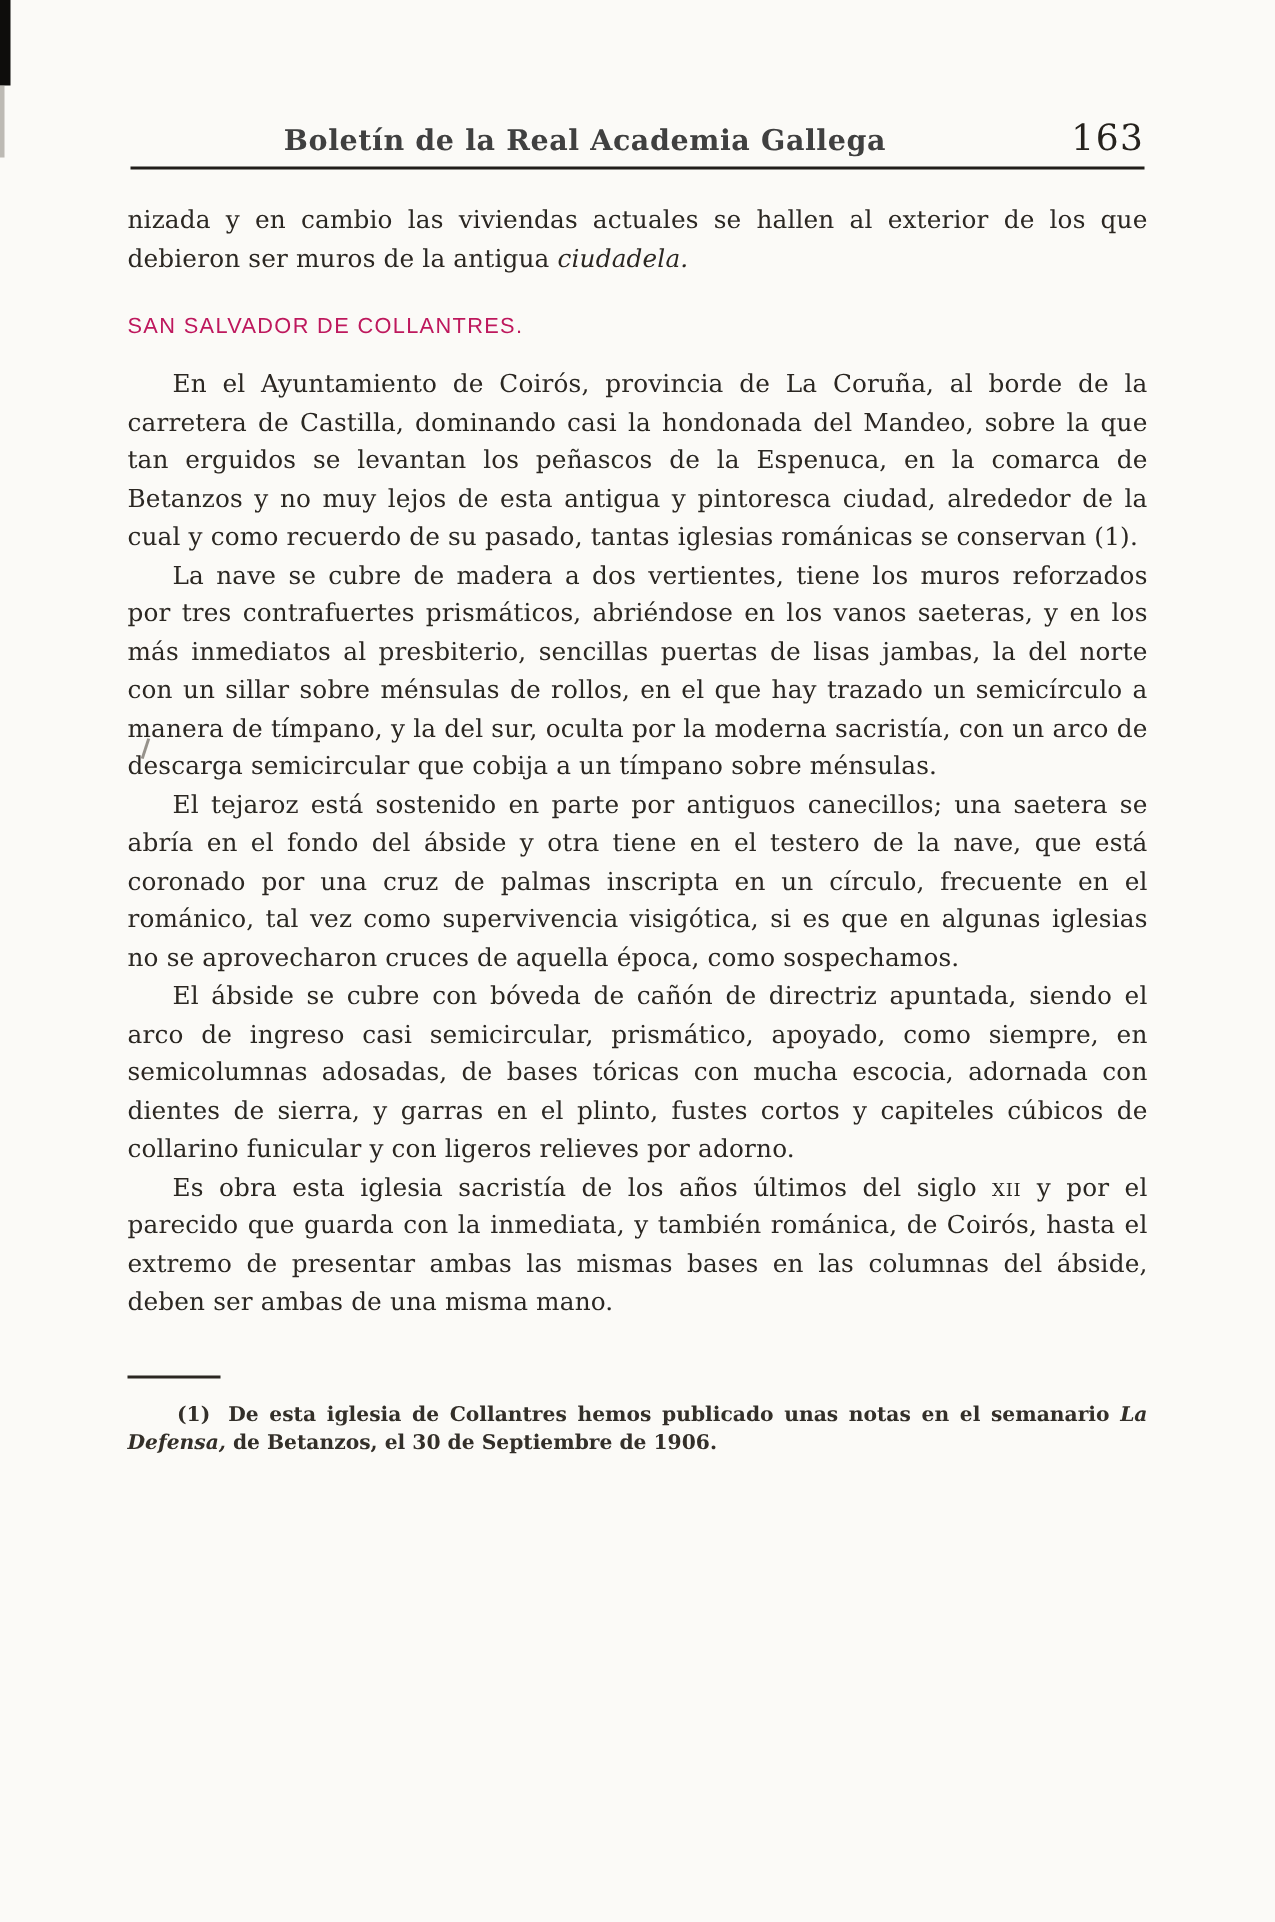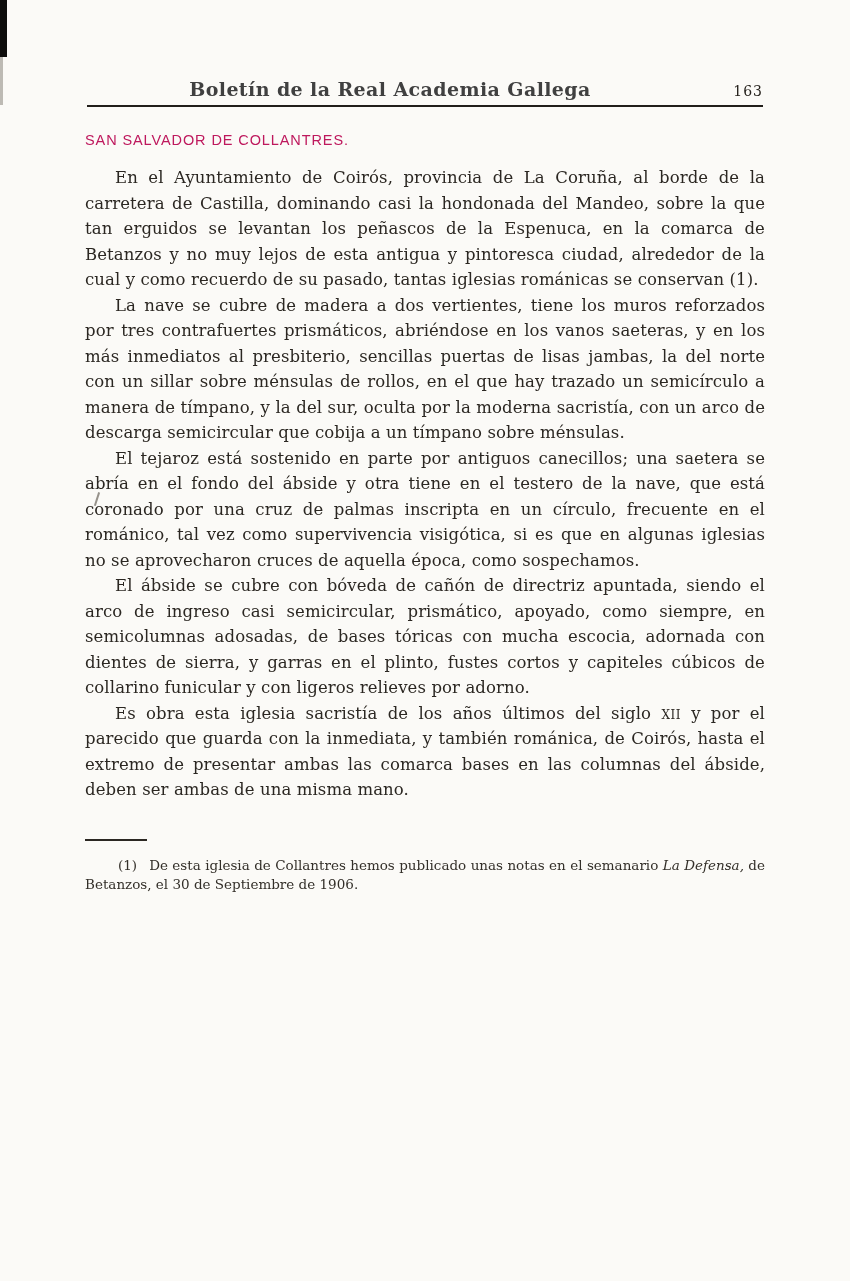"163" .page-number { font-size: 14px -> 24px }
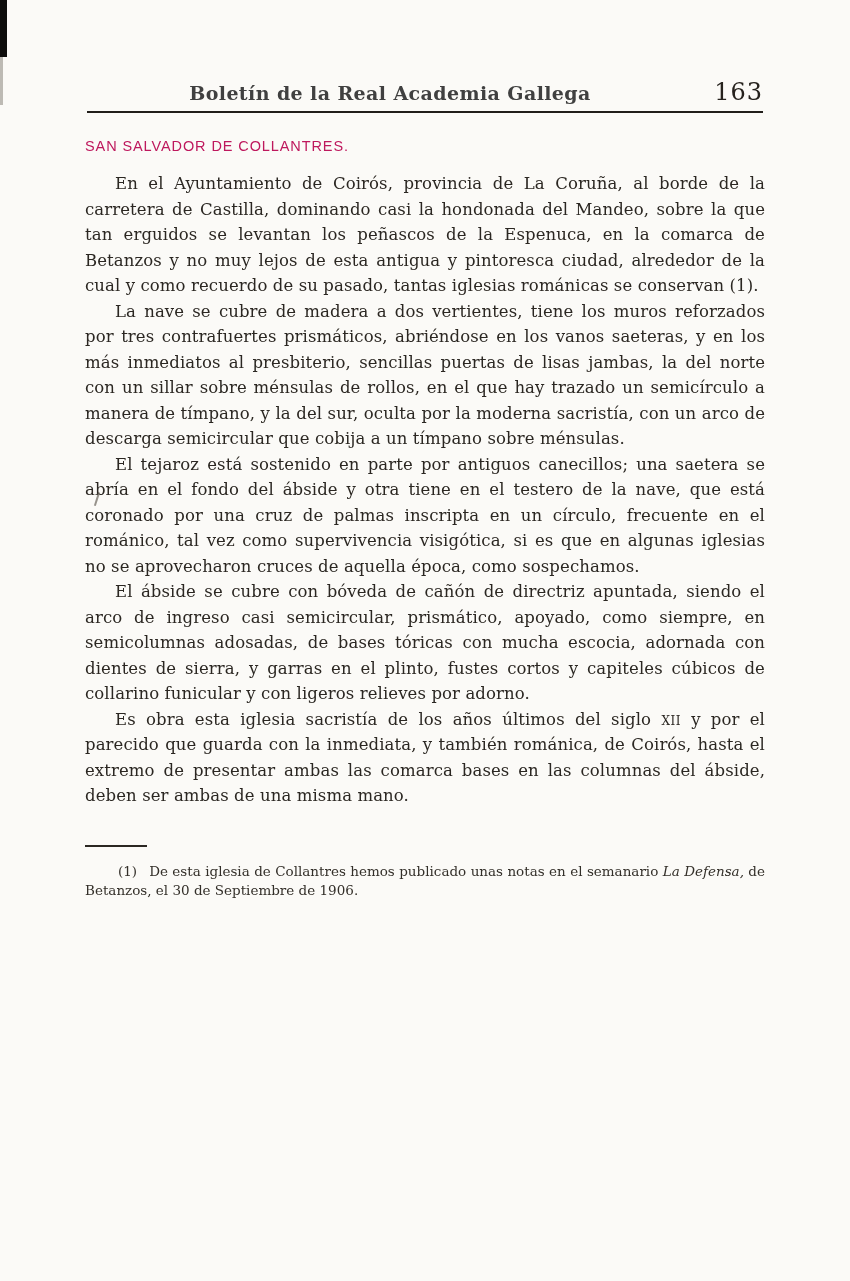"nizada y en cambio las" p.para { html: none -> <p><span>nizada y en cambio las viviendas actuales se hallen al exterior de los que debieron ser muros de la antigua </span><em>ciudadela.</em></p> }
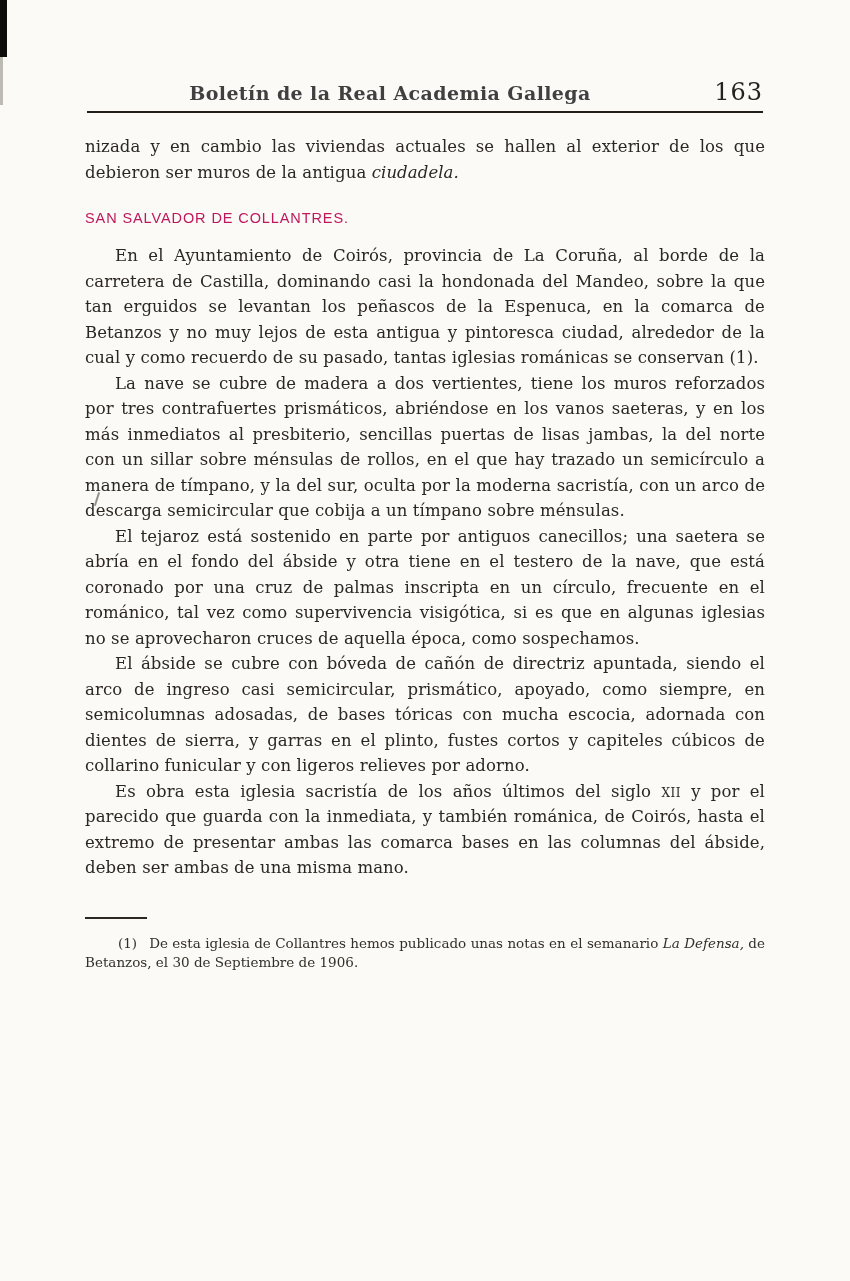"y por el parecido que" span { text: comarca -> mismas }
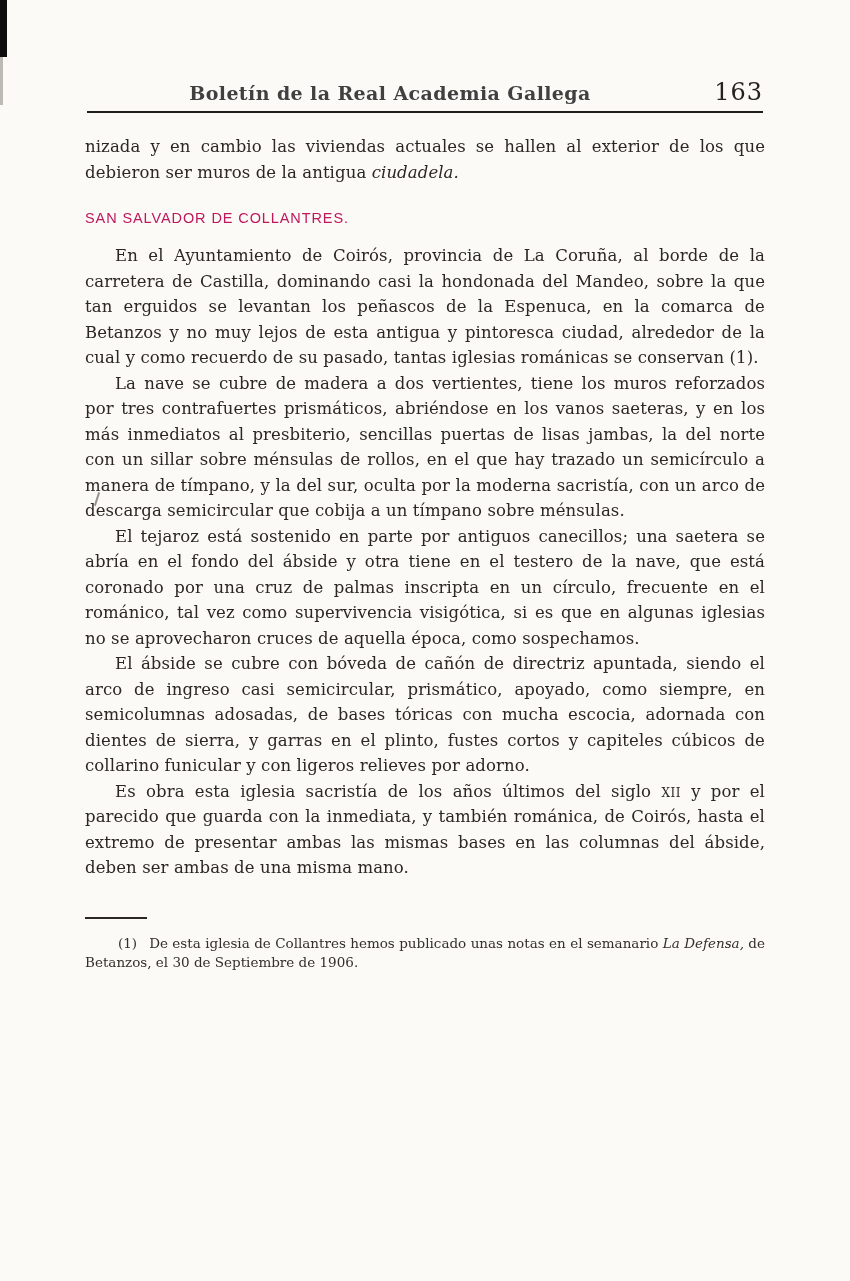"(1) De esta iglesia de" .footnote-area { font-weight: none -> bold }
